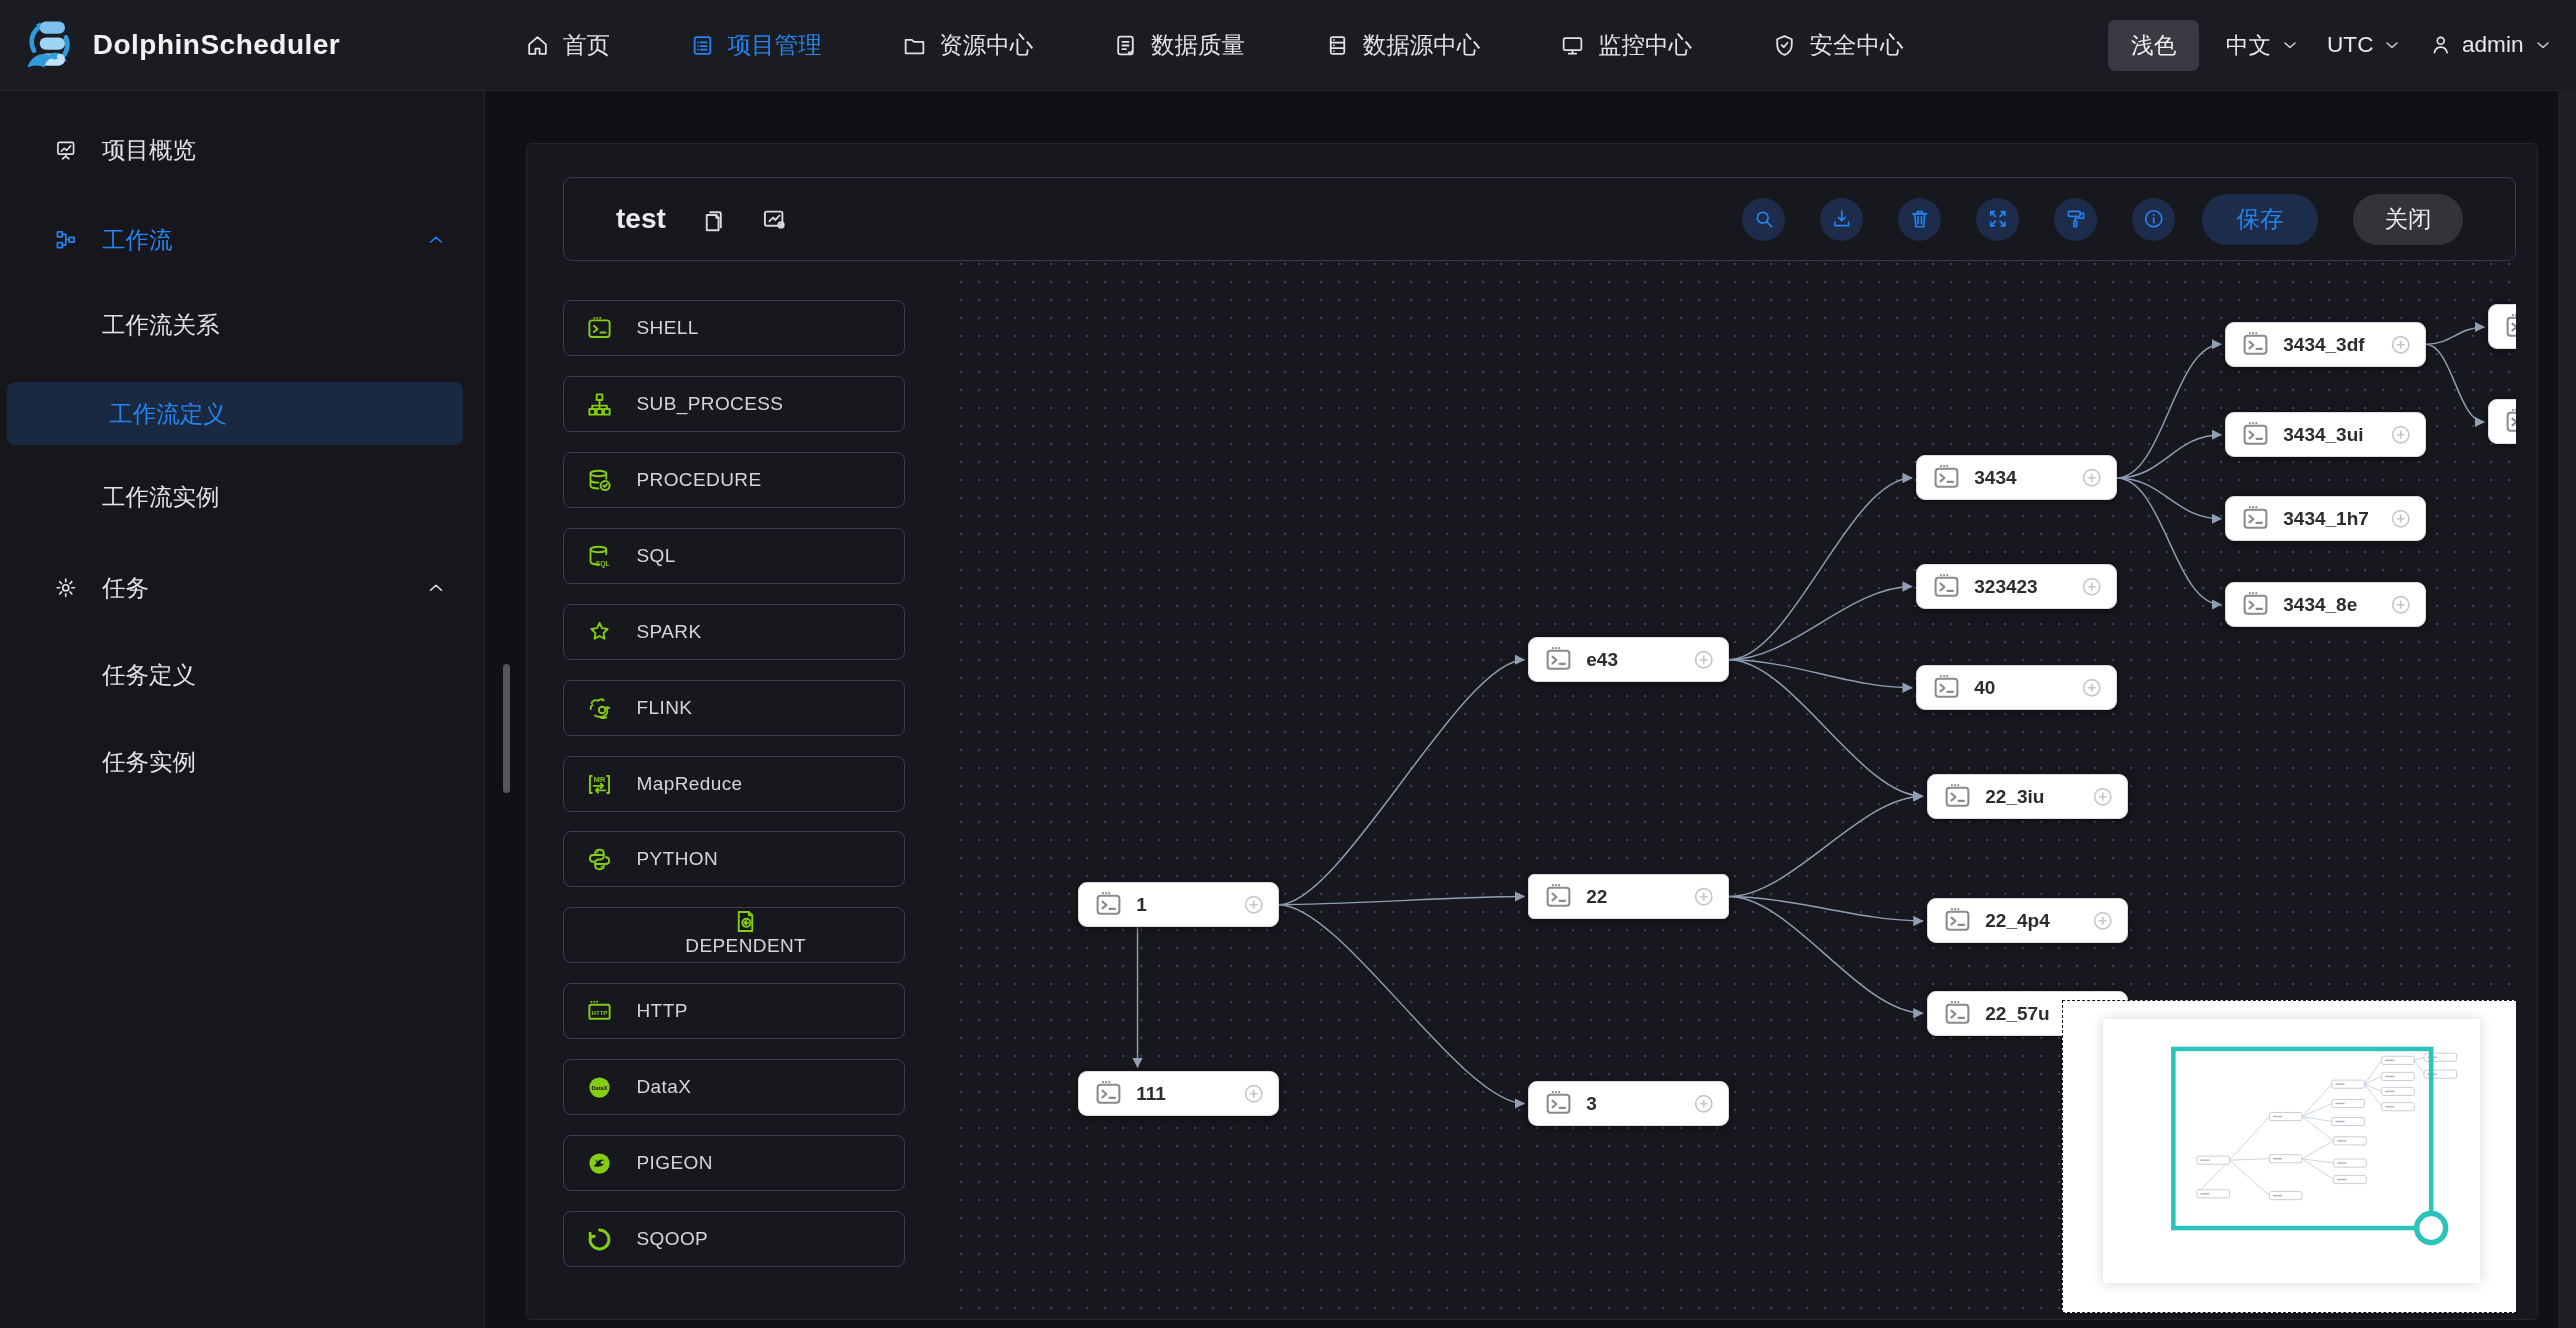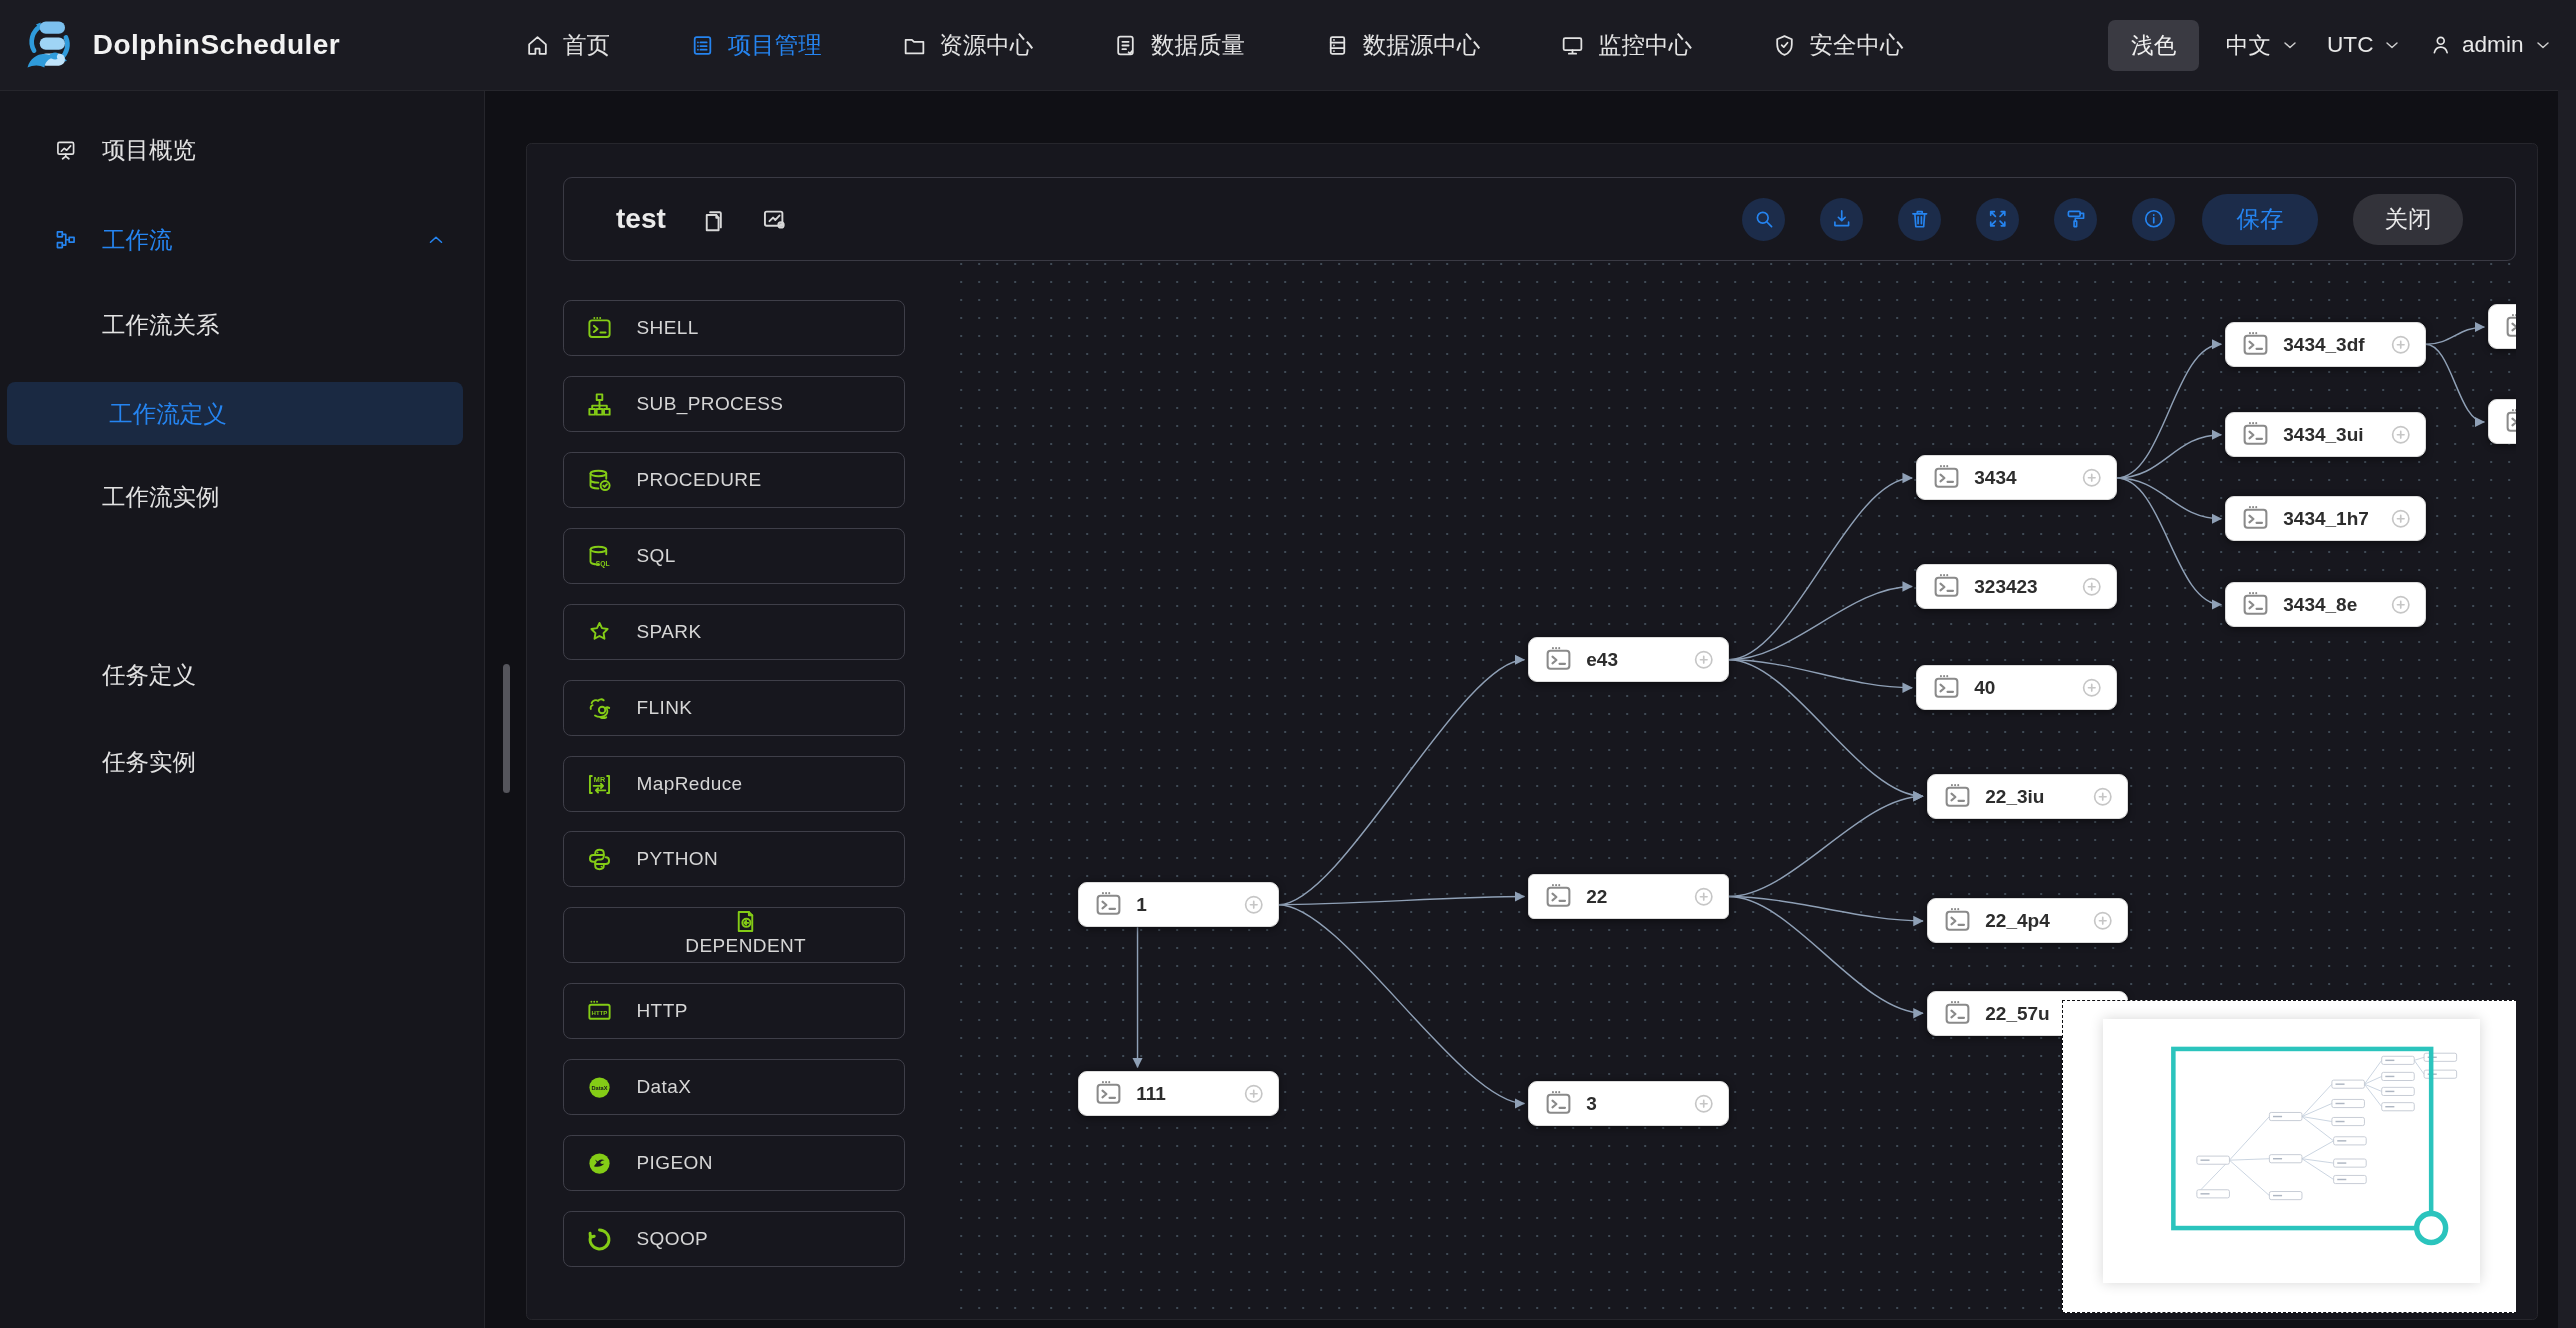"任务" div.sb-item { html: none -> <div> <span> <svg> <circle></circle> <path></path> </svg> </span> <span>任务</span> <span> <svg> <path></path> </svg> </span> </div> }
